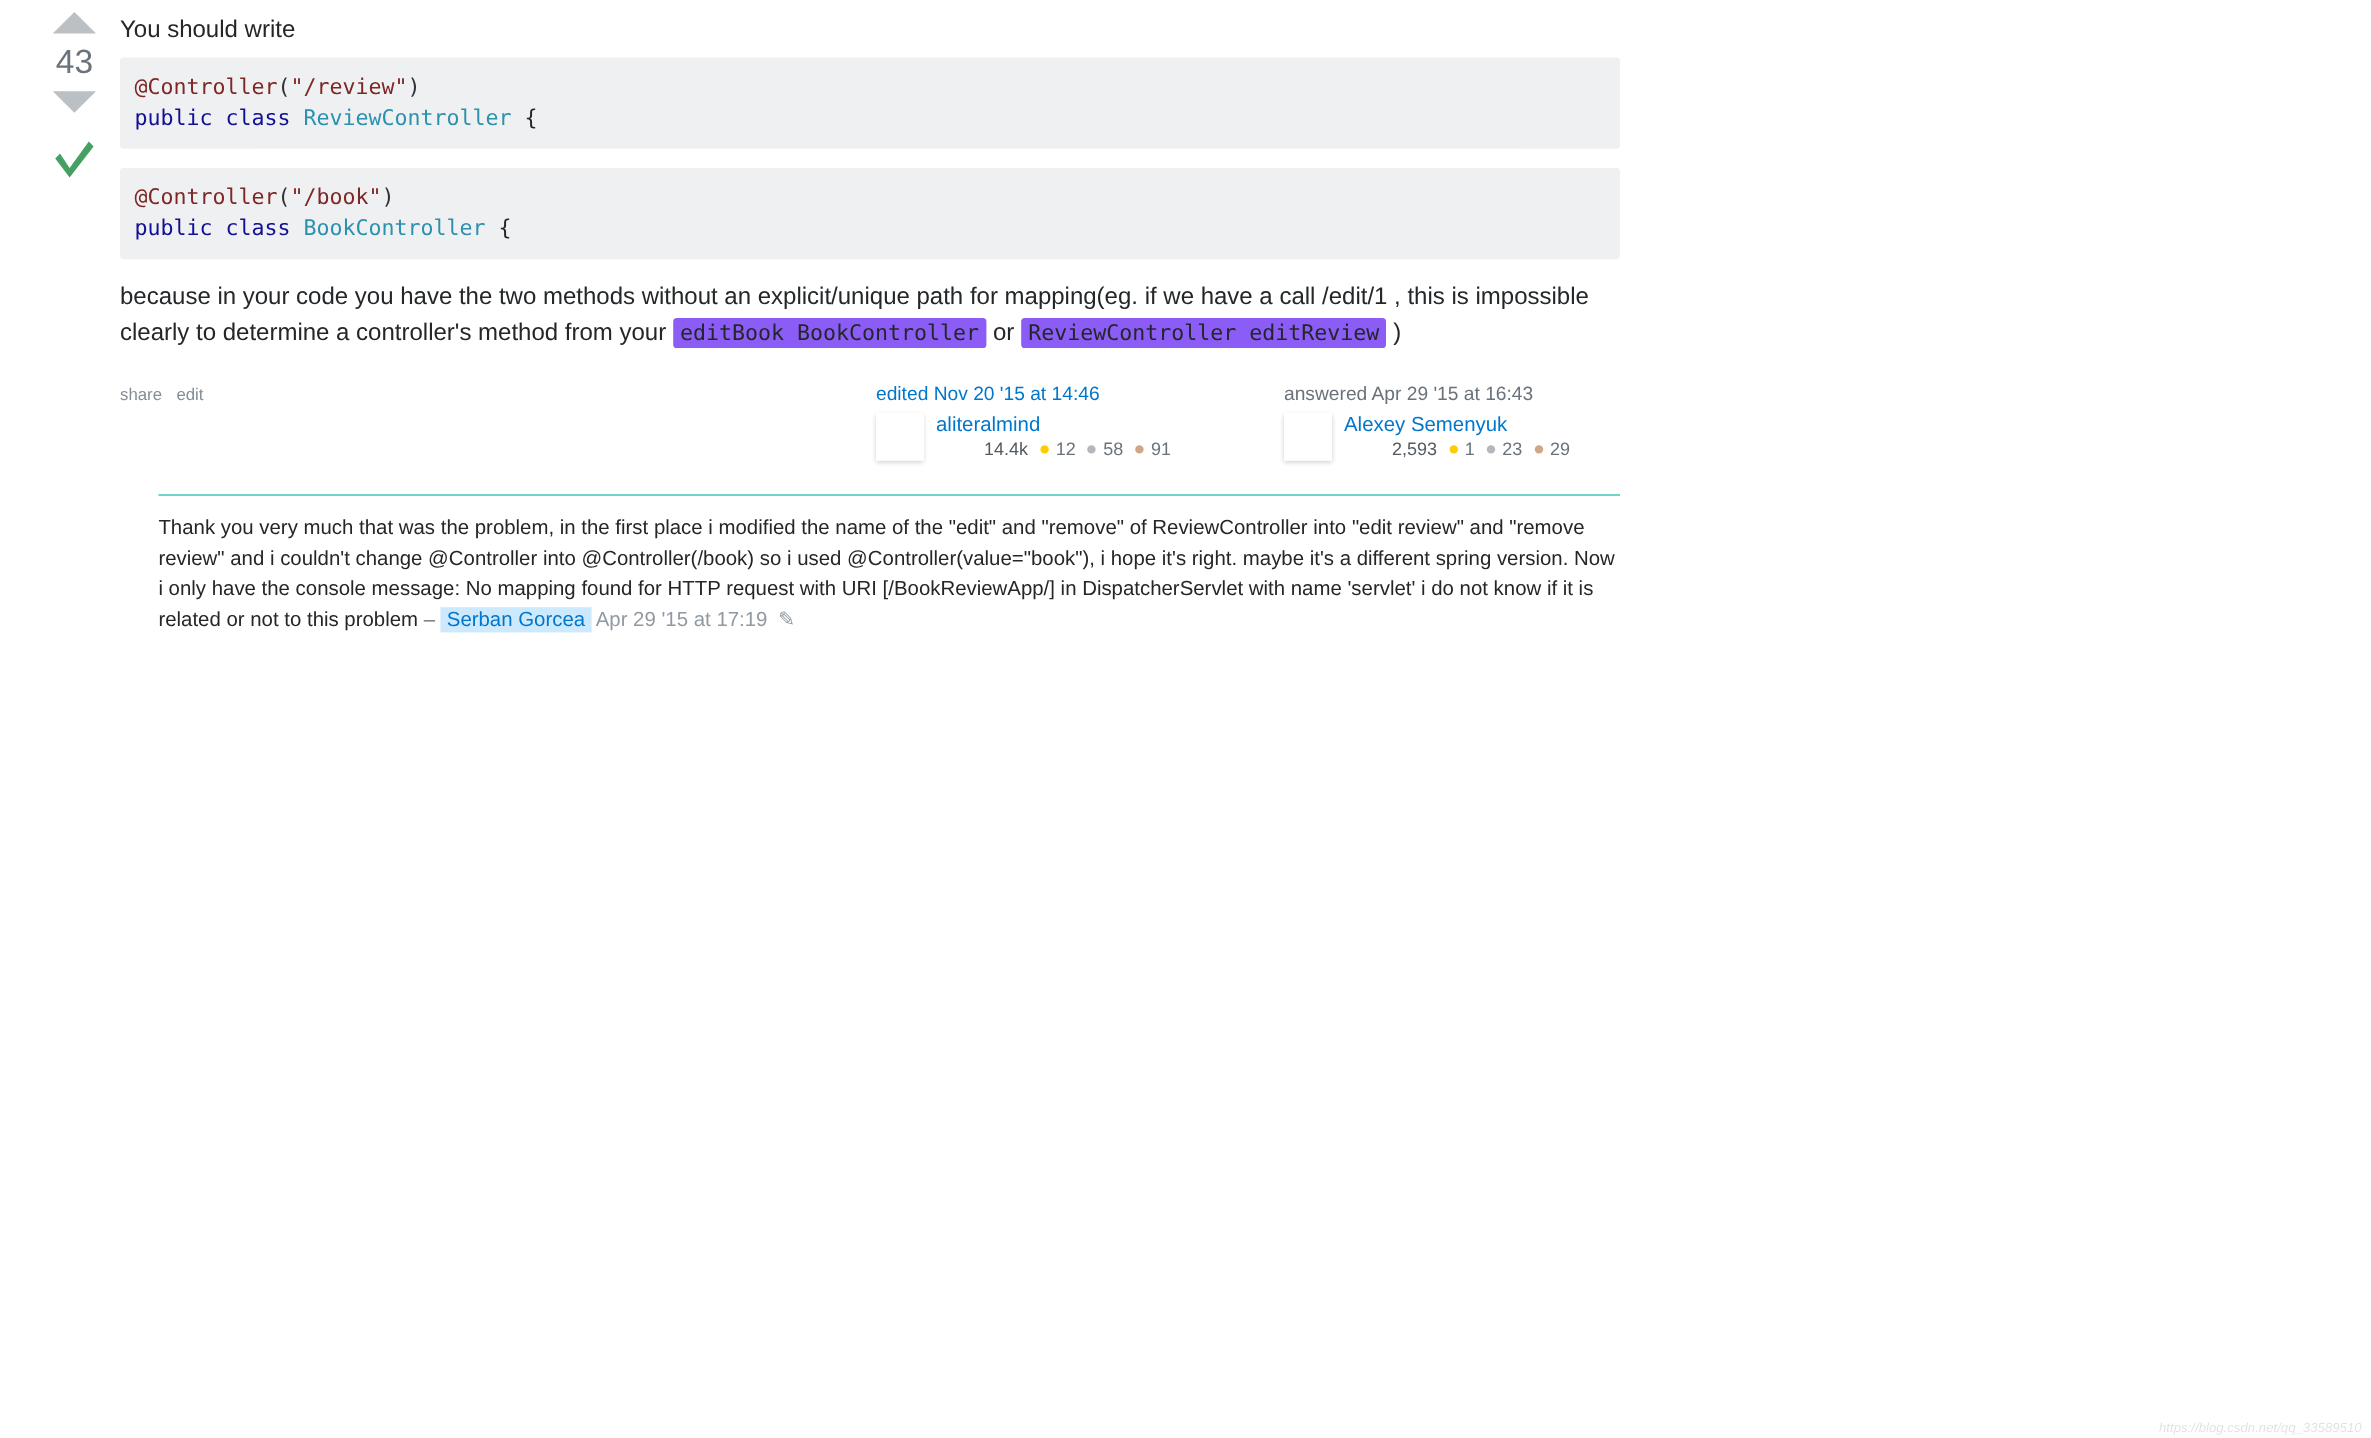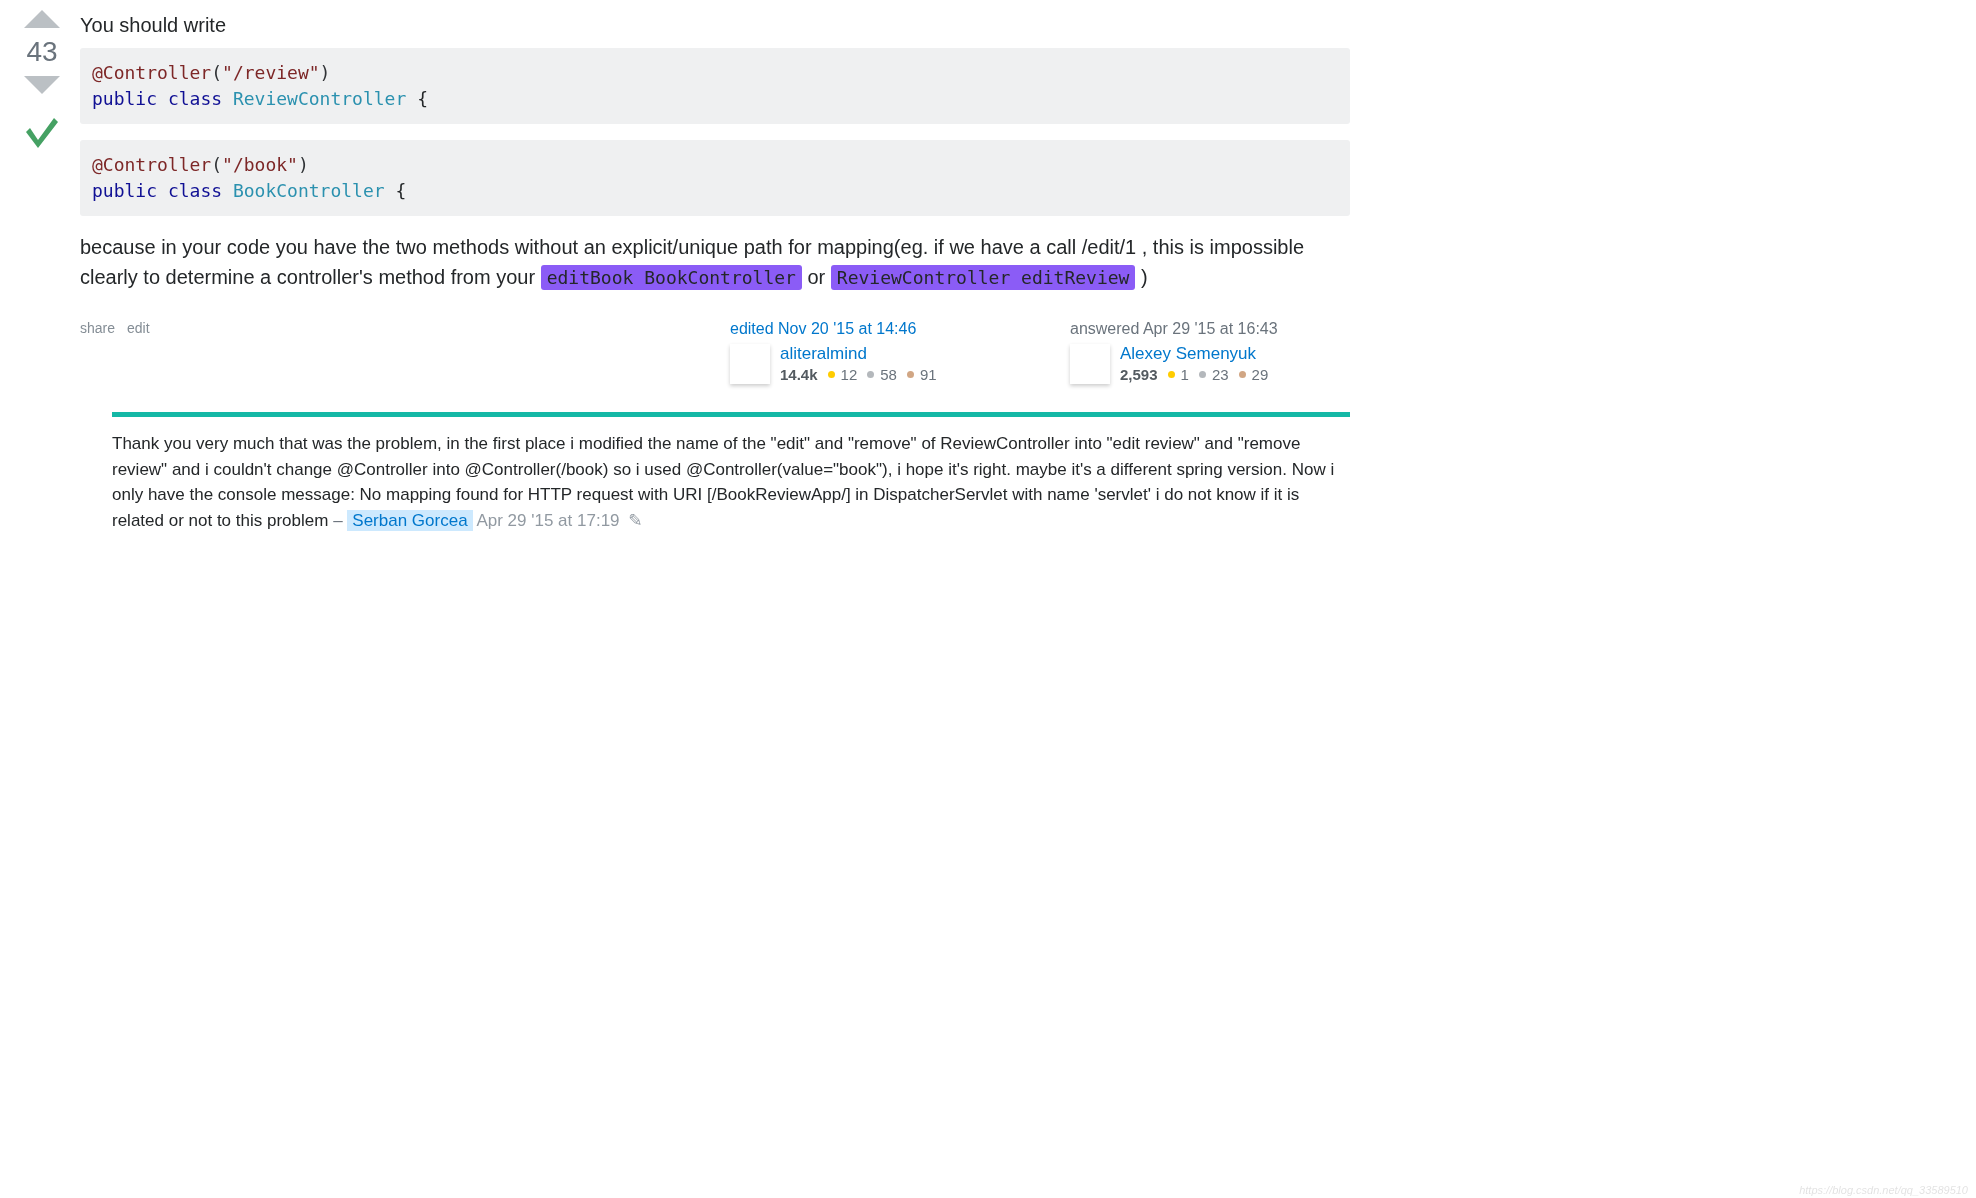"43" .vote-cell { margin-left: none -> 20px }
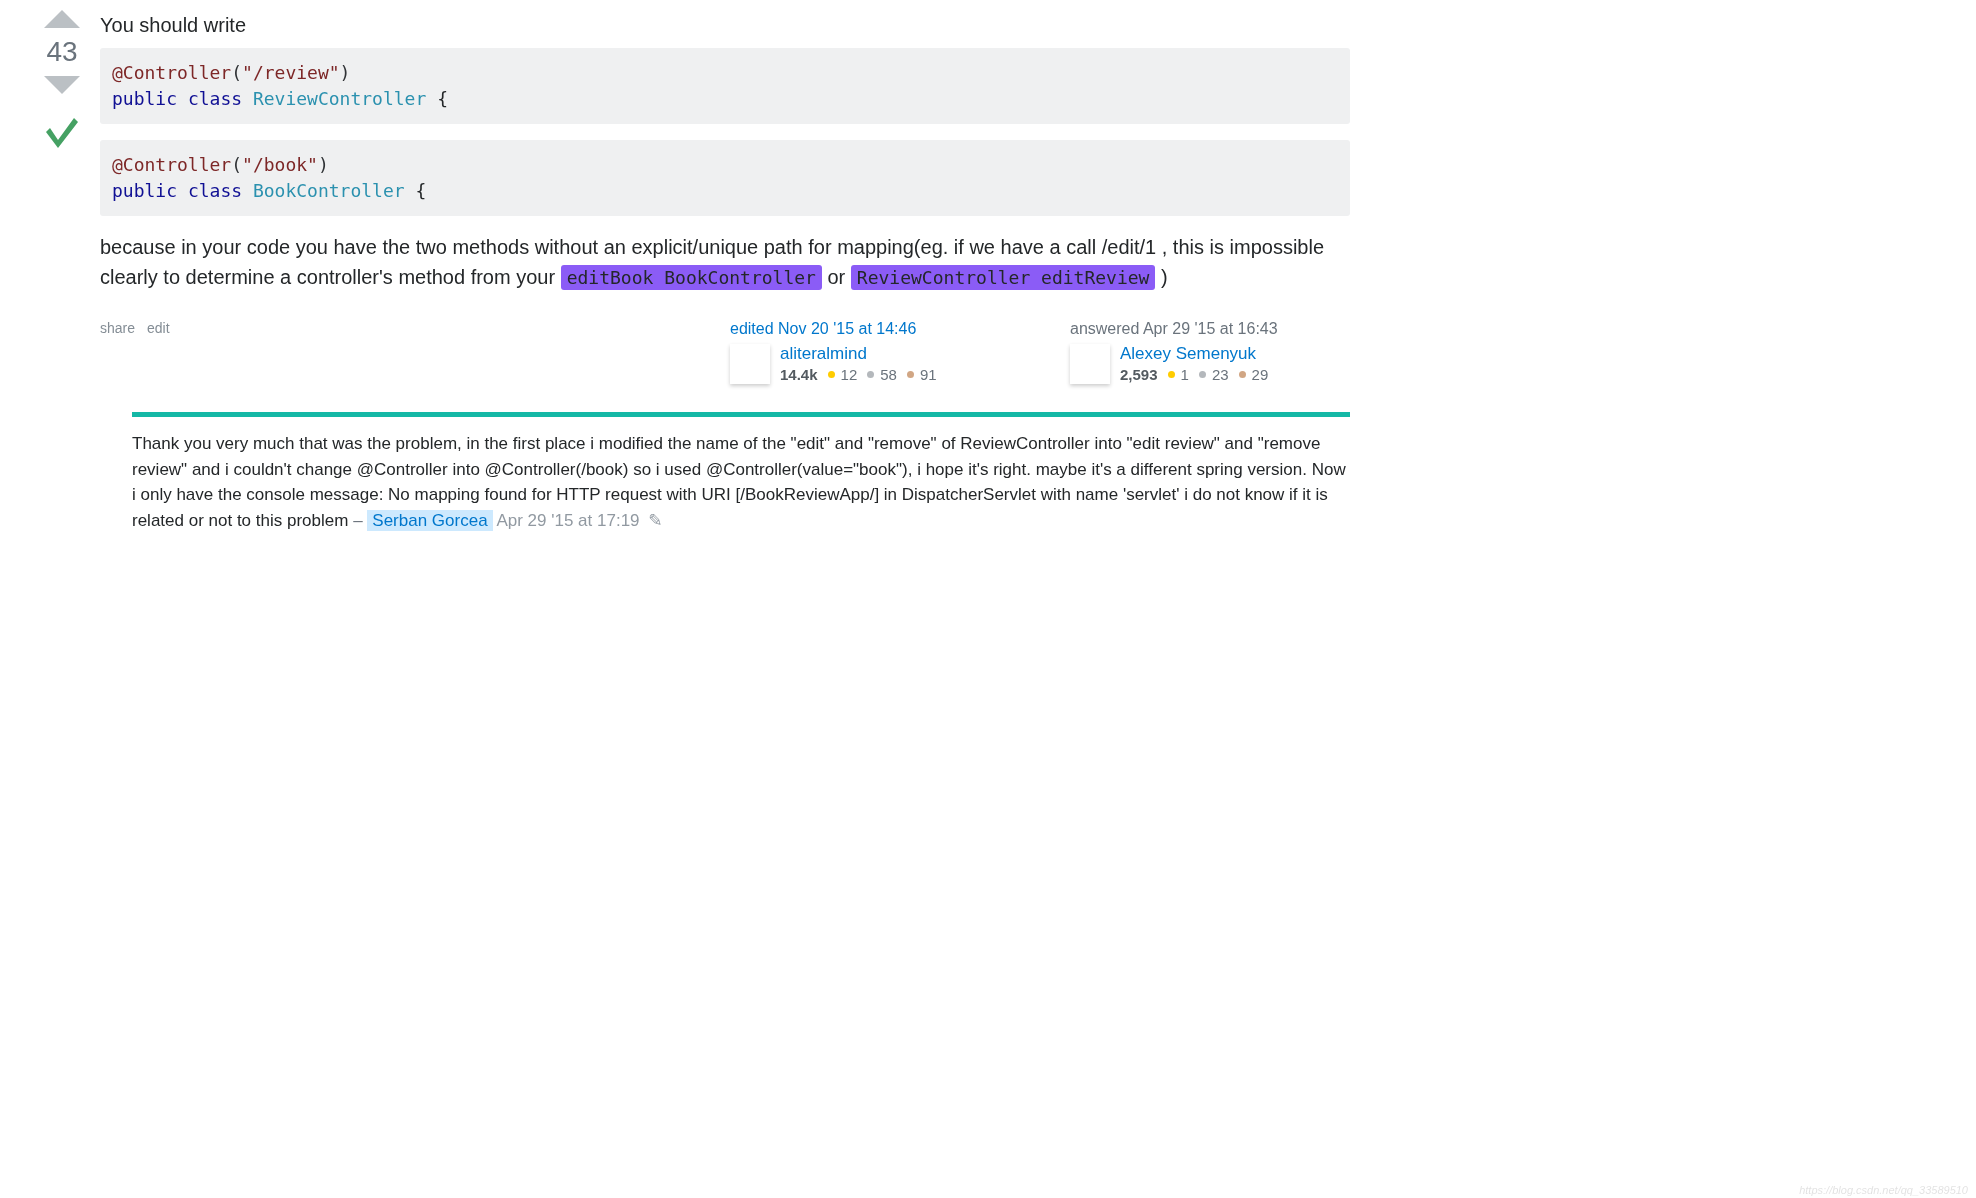"14.4k" .rep { font-weight: 700 -> 400; margin-left: none -> 40px }
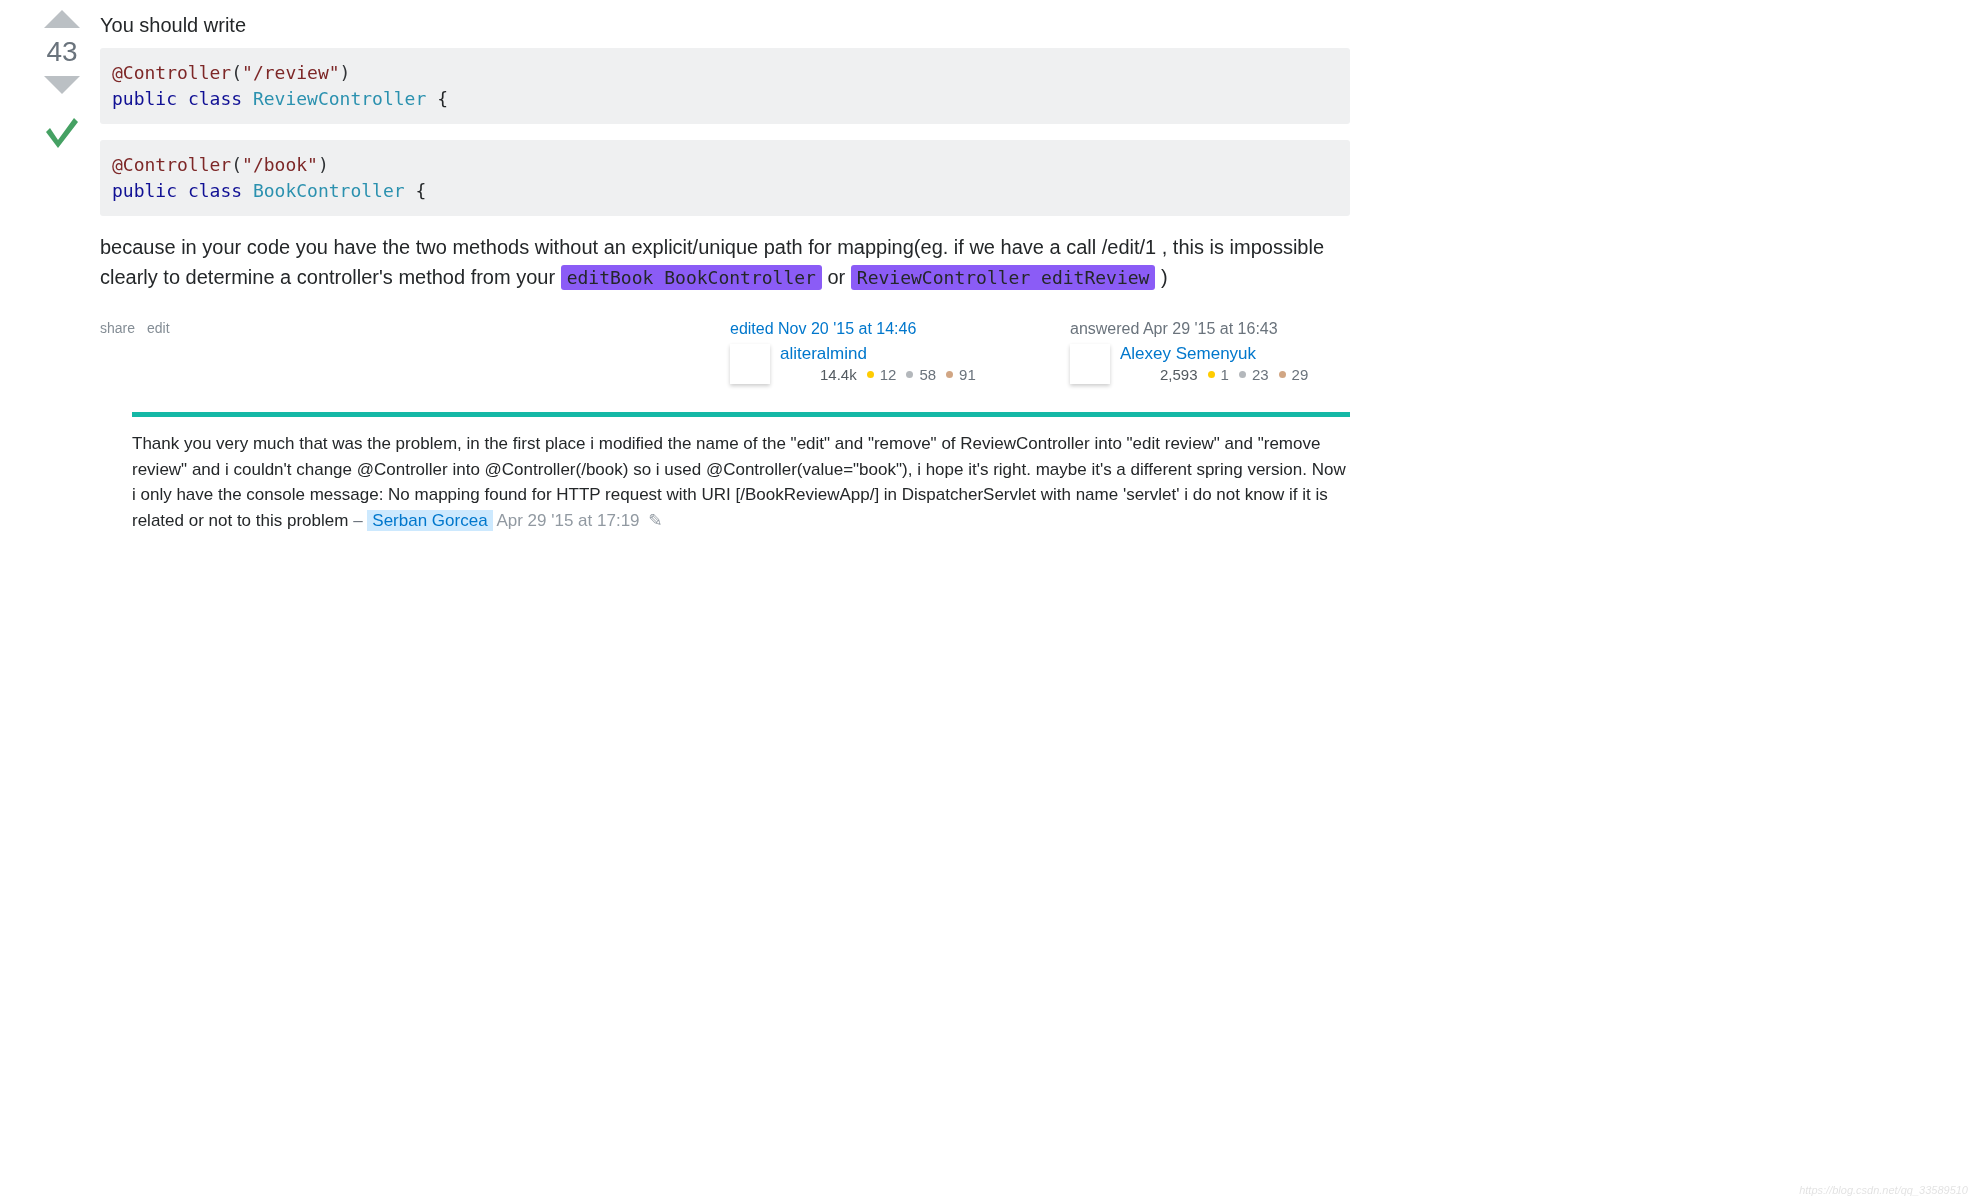"Thank you very much that" .comments { border-top: 5px solid #14b8a6 -> 1px solid #14b8a6 }
